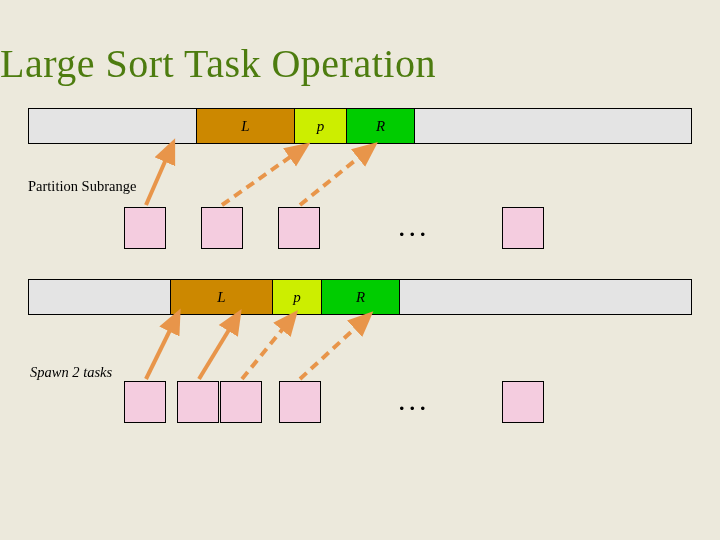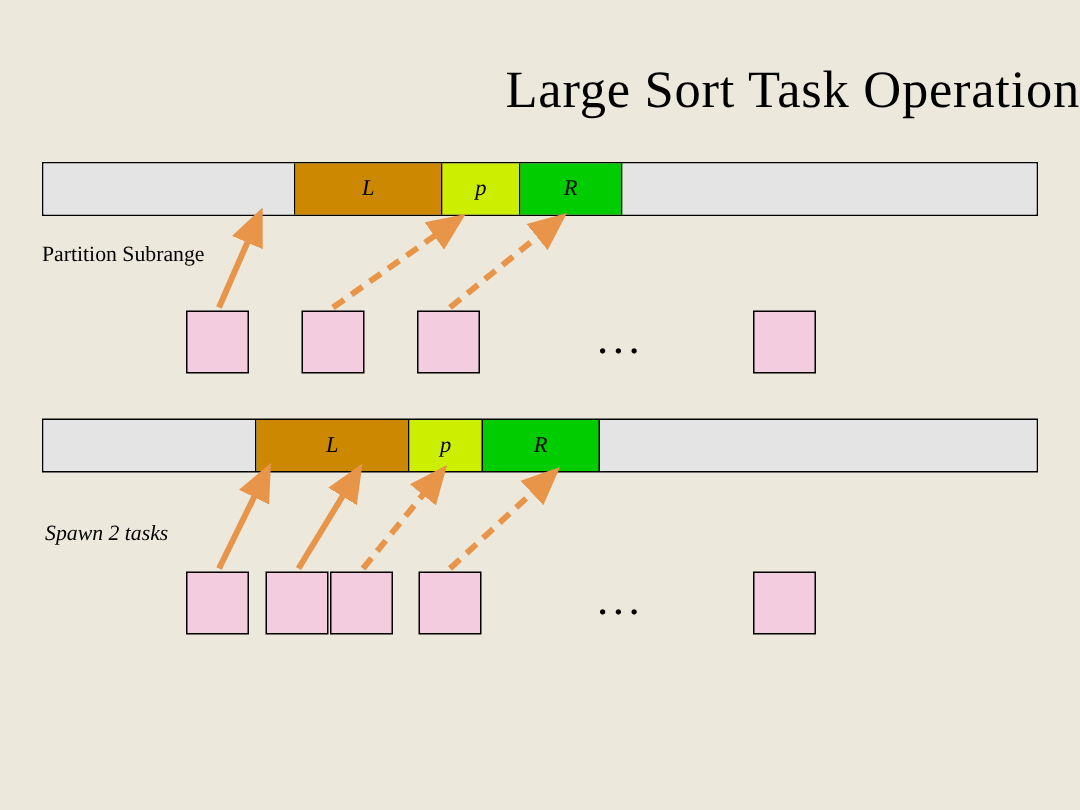"Large Sort Task Operation" .title { color: #000000 -> #4d7c0f; font-size: 35px -> 40px; text-align: right -> left }
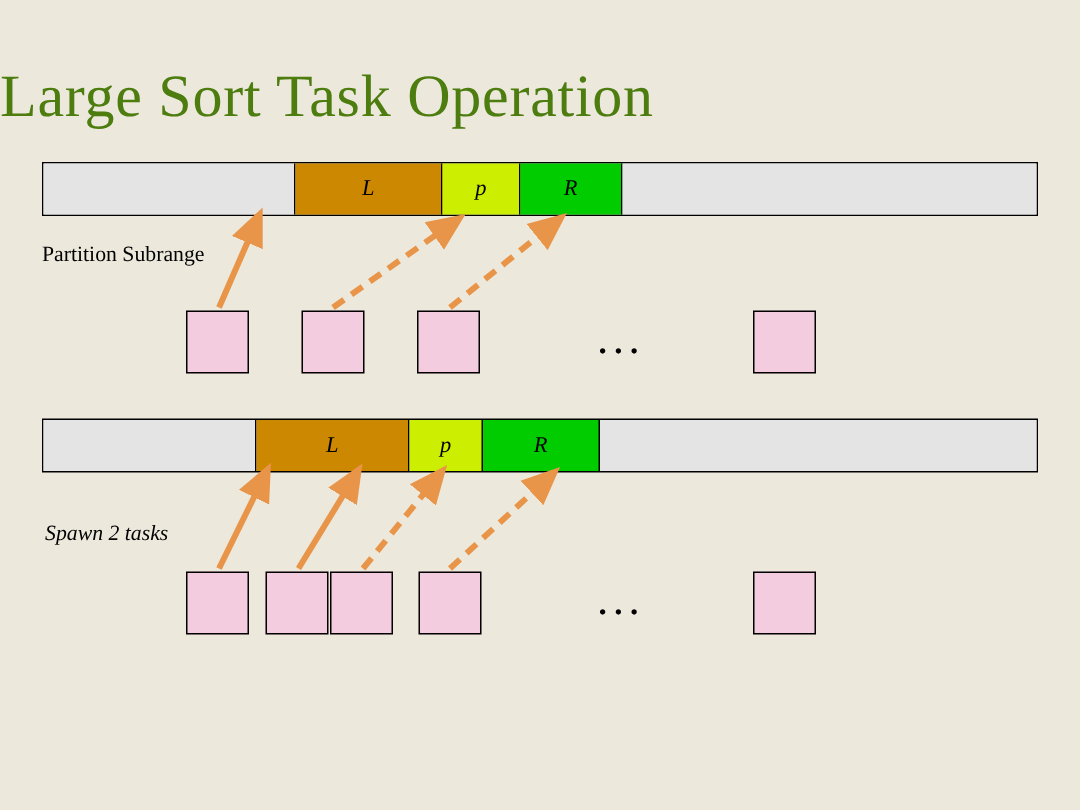"Partition Subrange" .caption { margin-top: none -> 16px }
